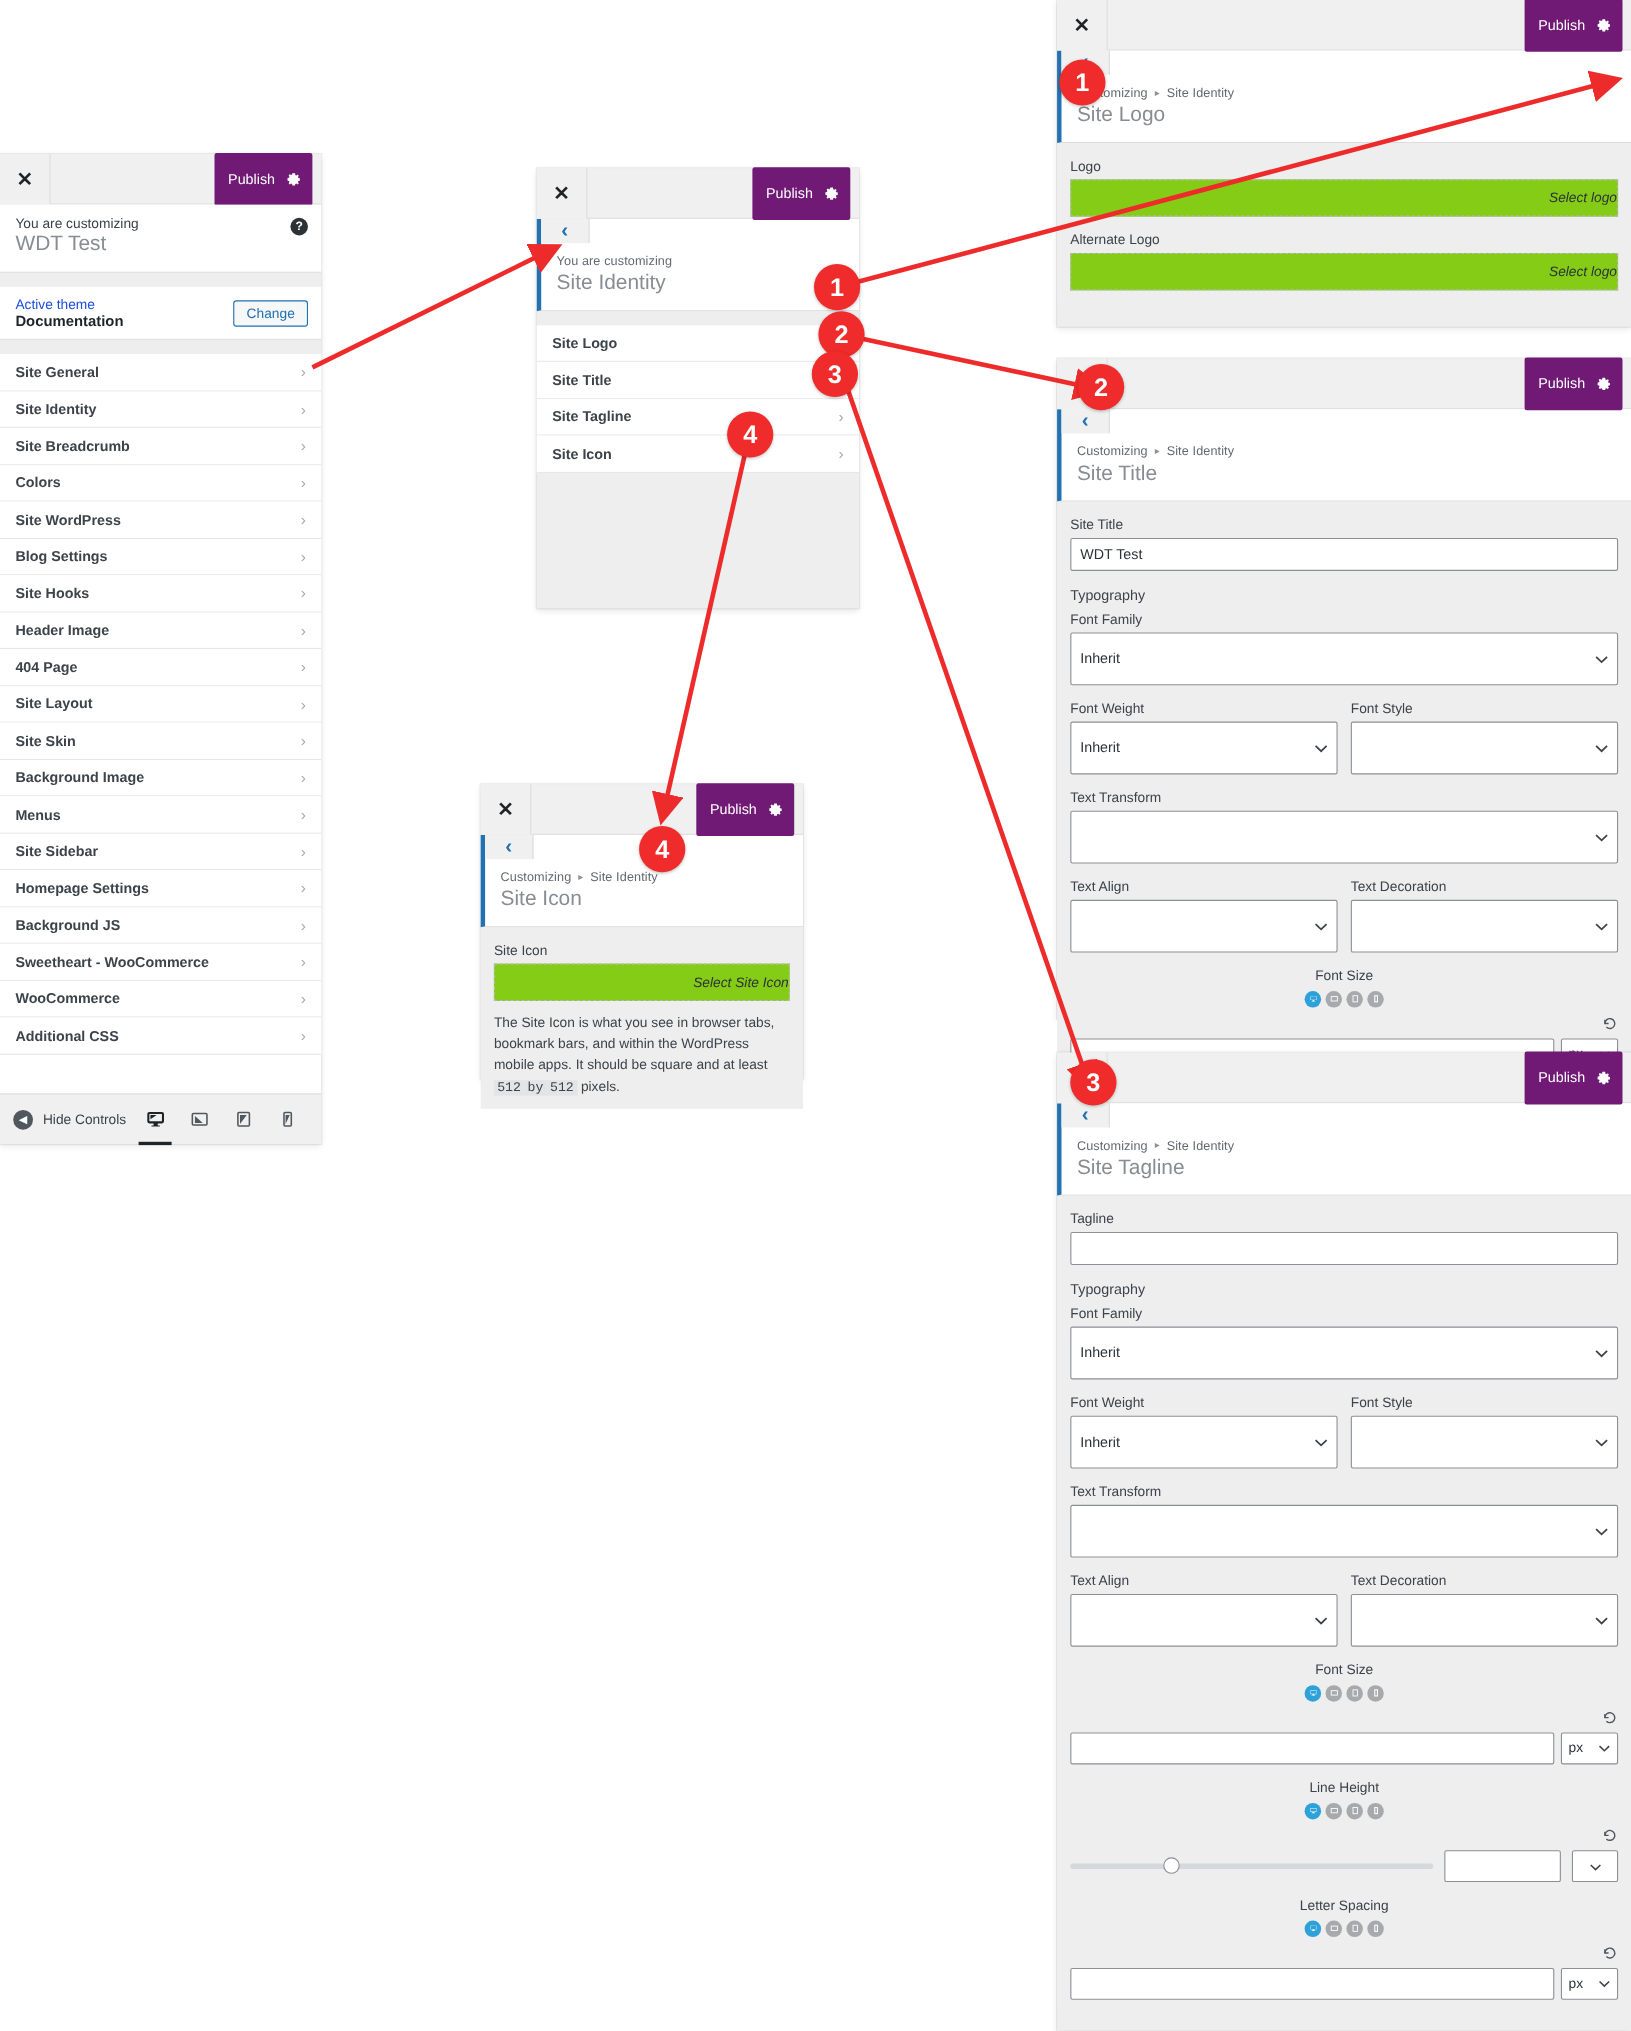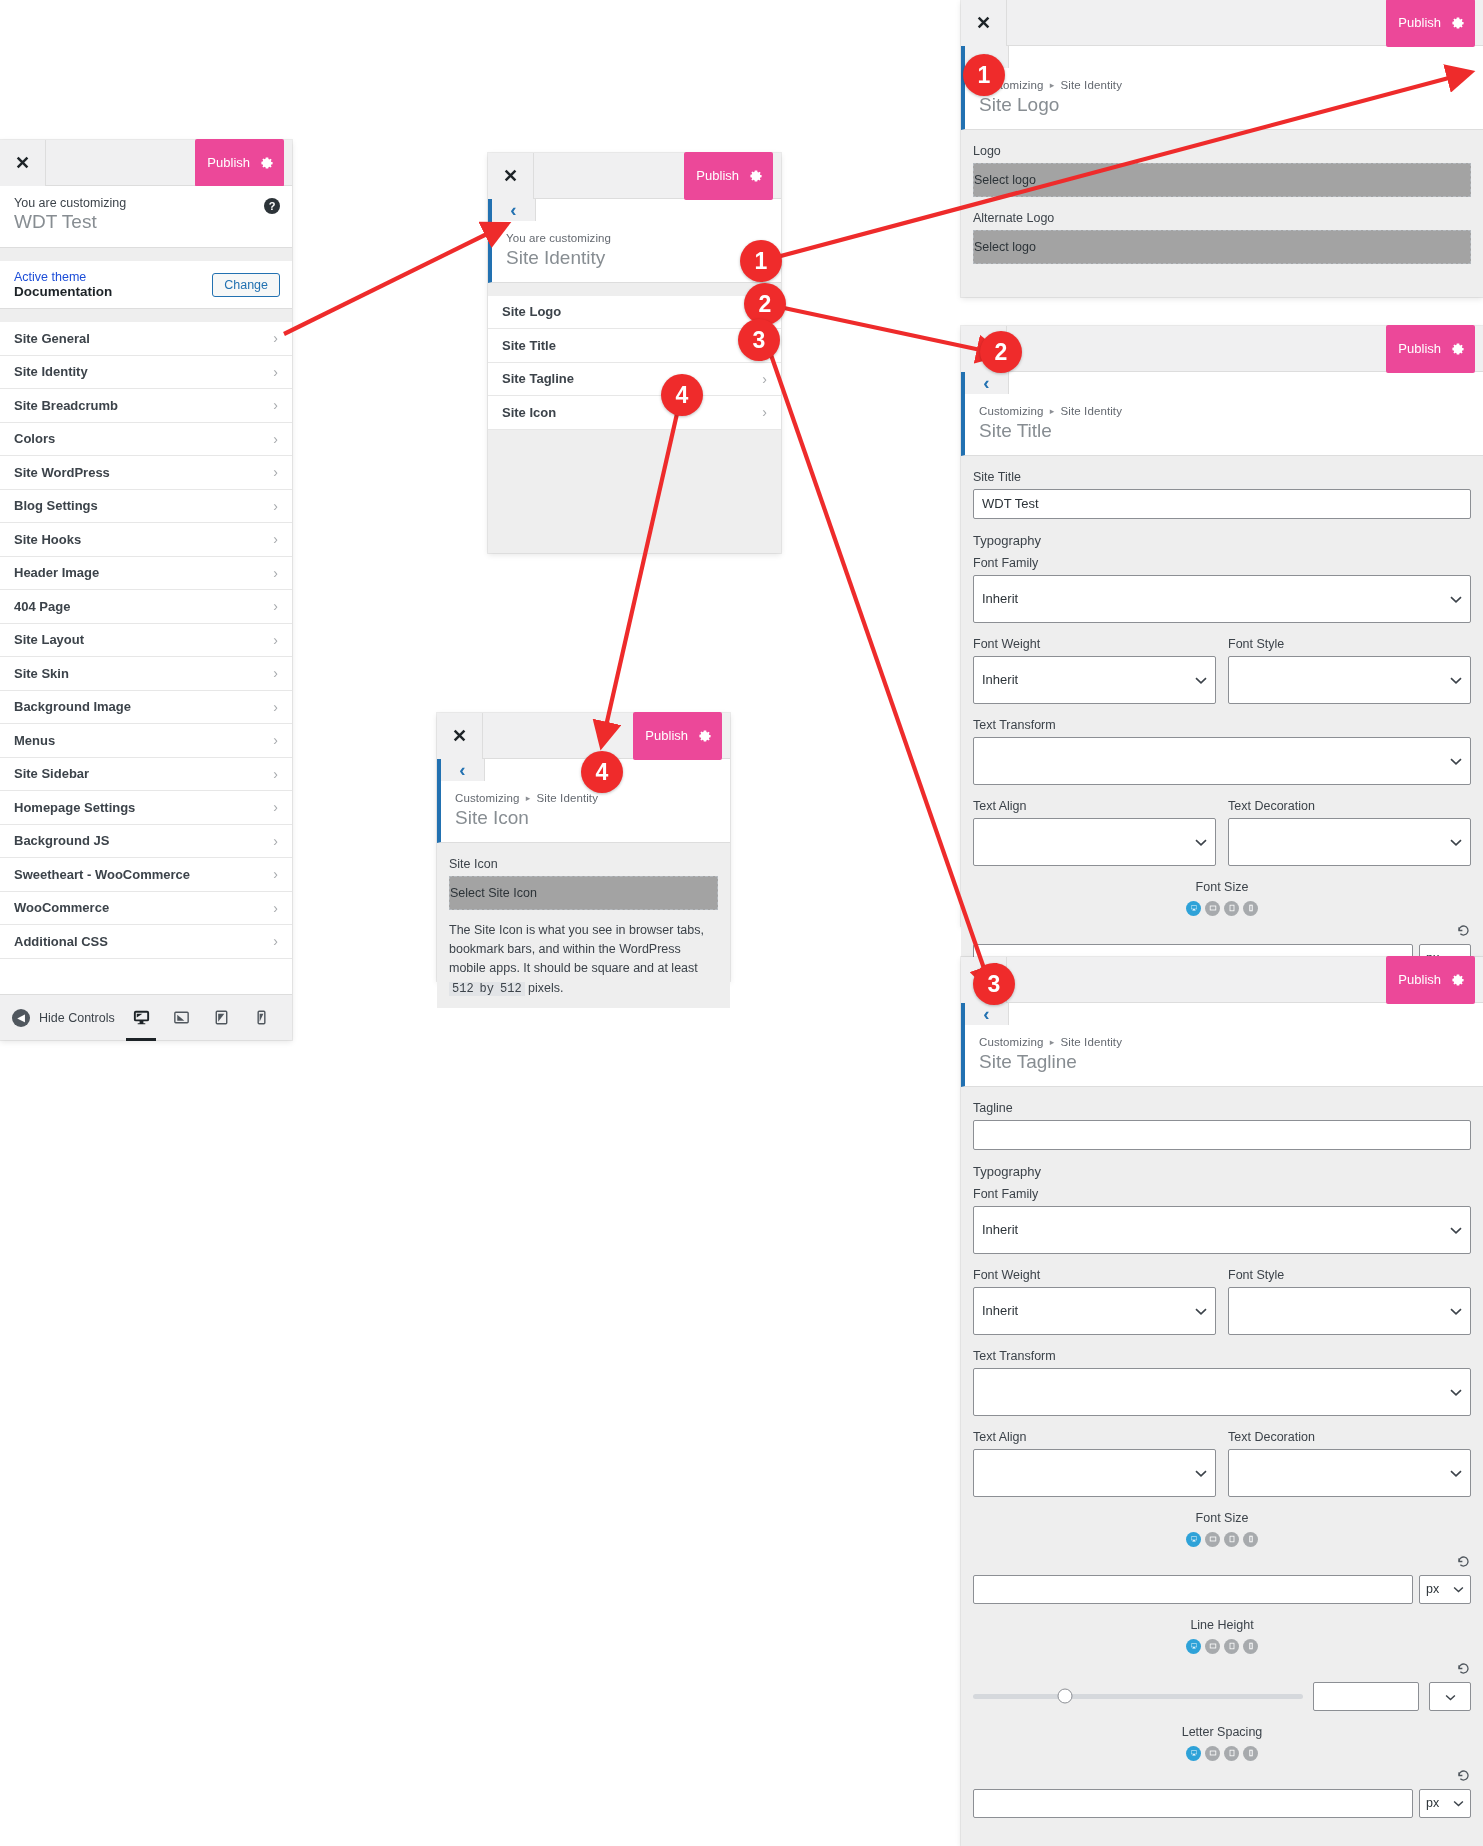"Publish" .publish { background: #ec4899 -> #701a75 }
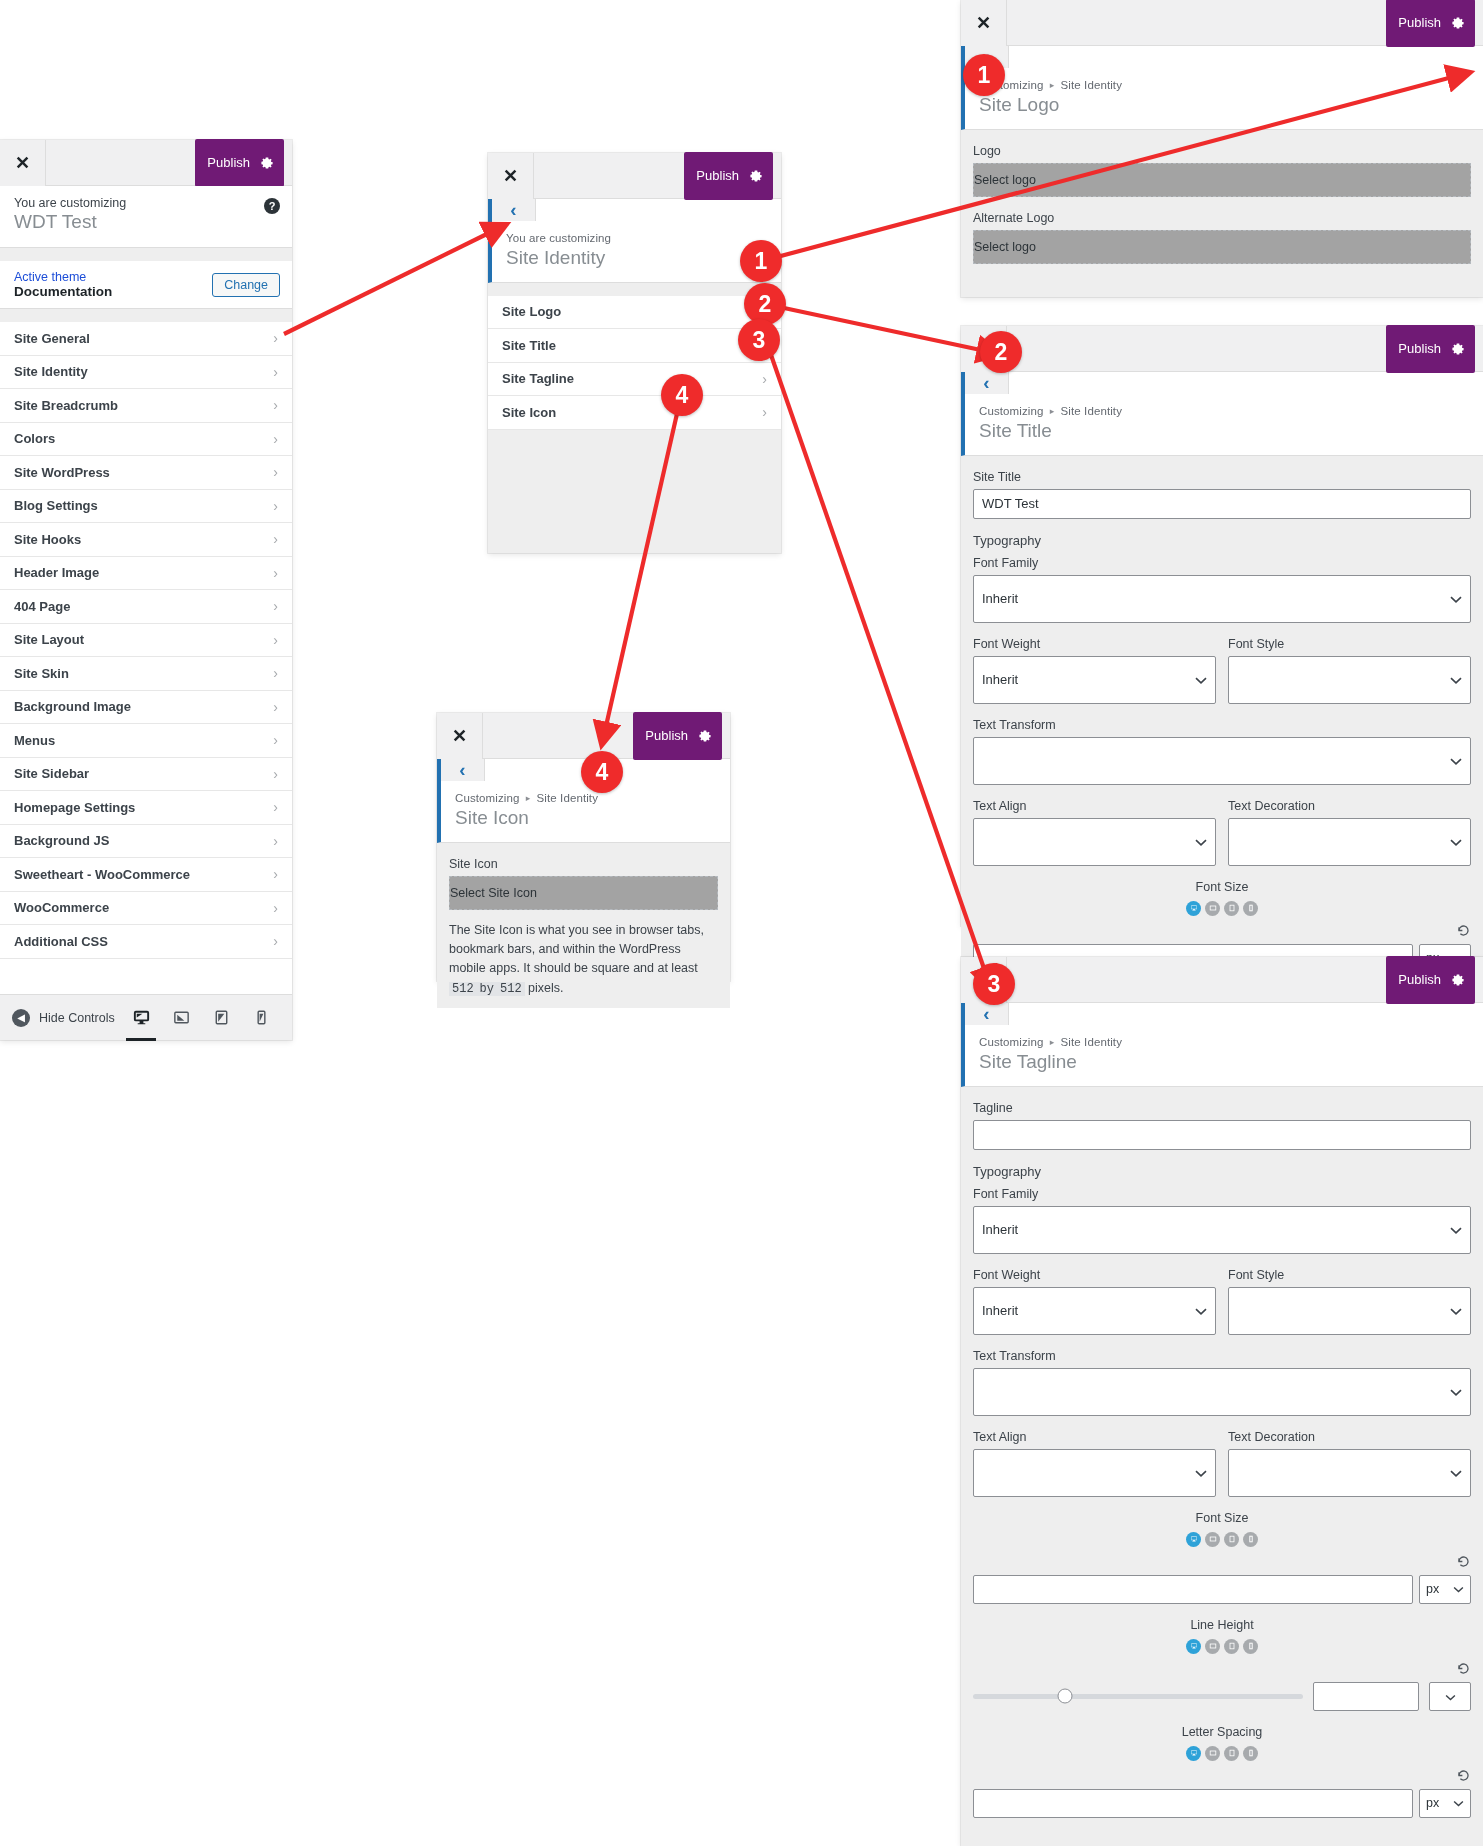"Select logo" .dashbox { background: #a3a3a3 -> #84cc16; font-style: none -> italic; text-align: left -> right }
